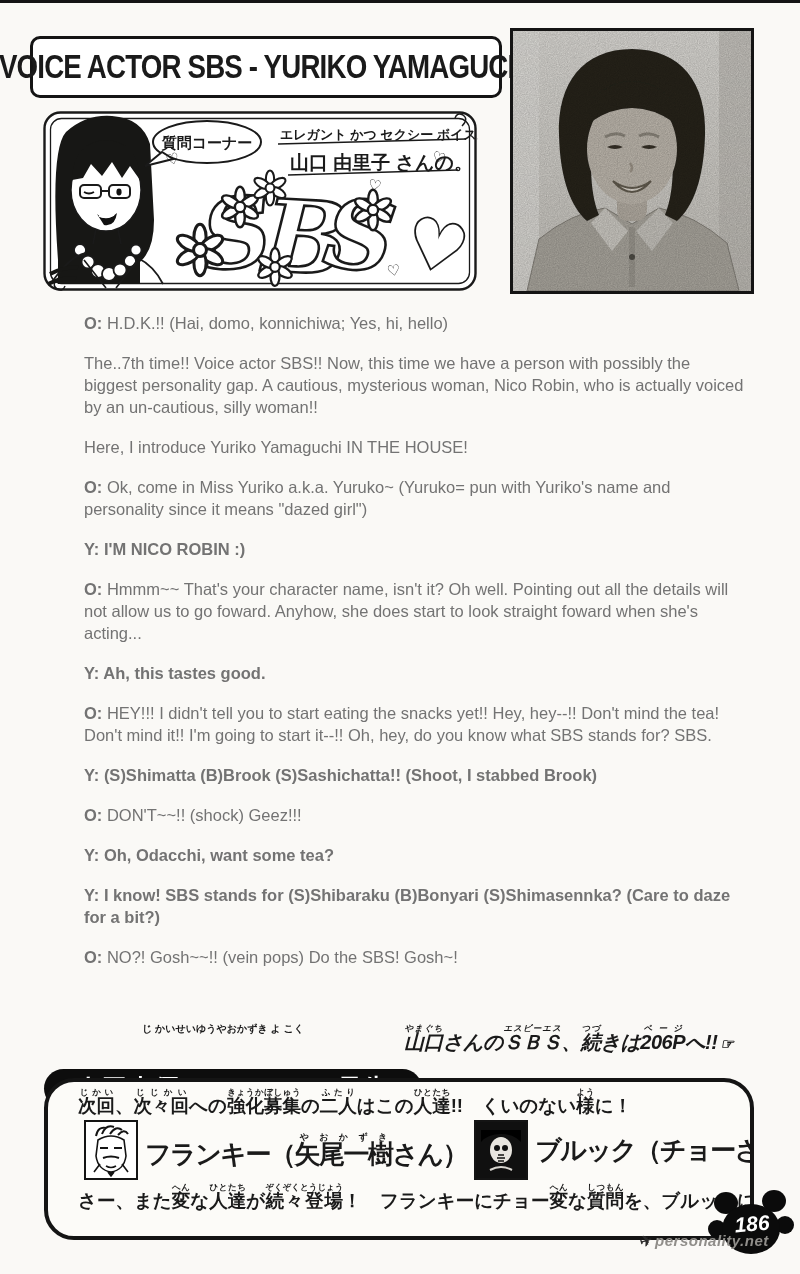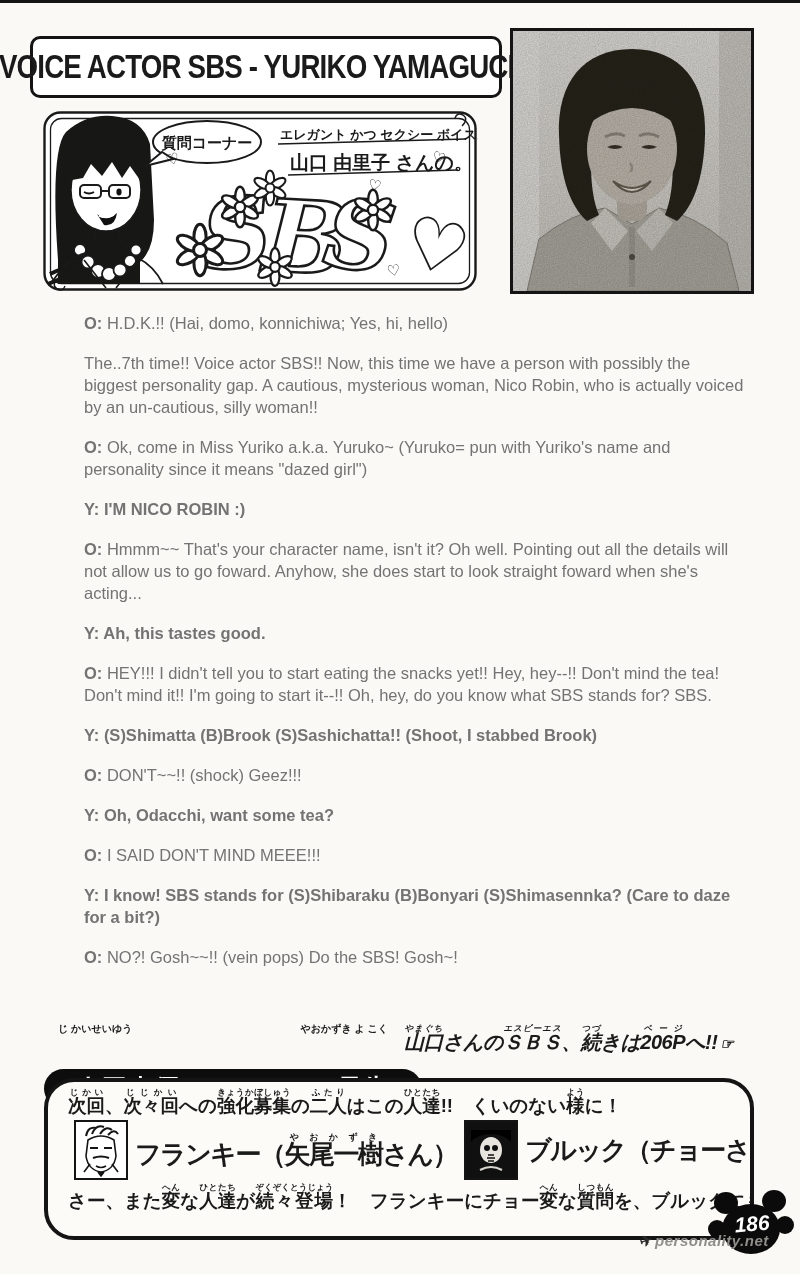"Here, I introduce Yuriko Yamaguchi" p.dlg { html: none -> <p>Here, I introduce Yuriko Yamaguchi IN THE HOUSE!</p> }
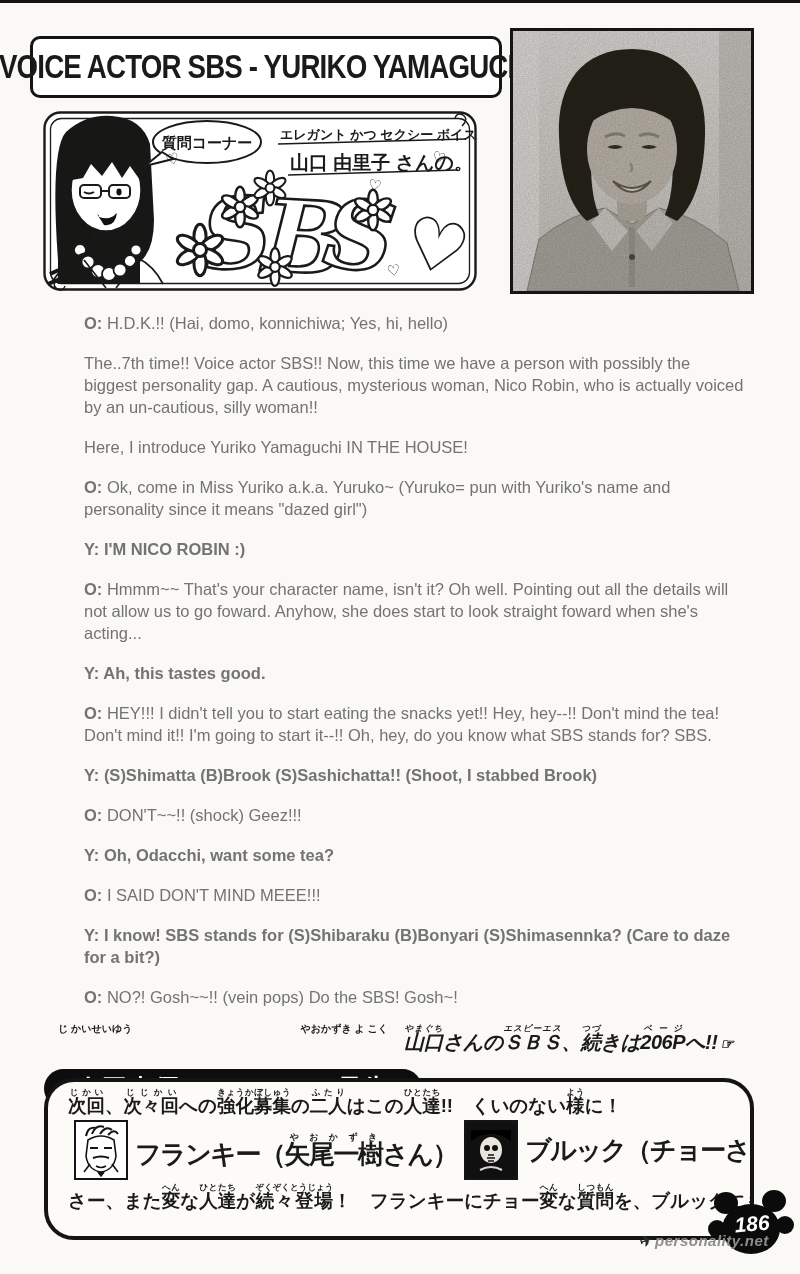"O: I SAID DON'T MIND" p.dlg { html: <p><b>O: </b>I SAID DON'T MIND MEEE!!!</p> -> none }
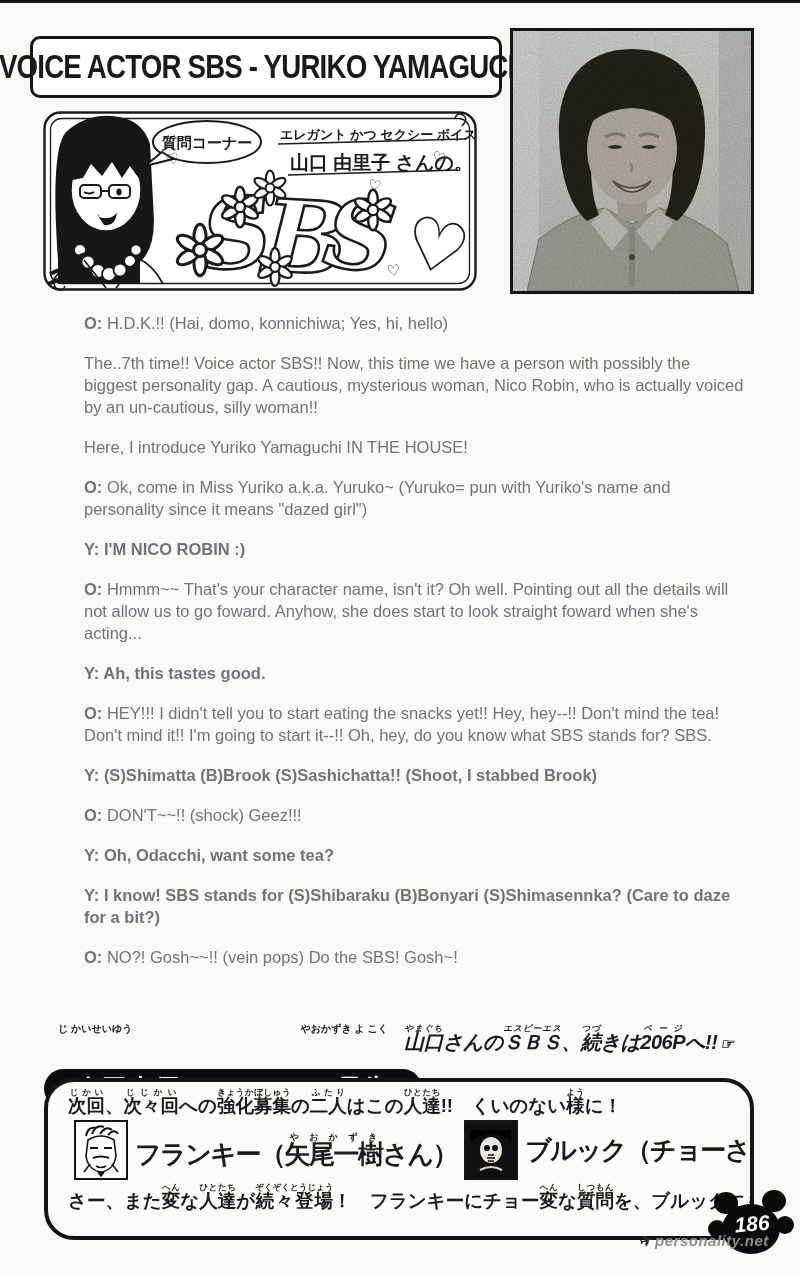"じ かいせいゆう" .badge-furi { justify-content: space-between -> center }
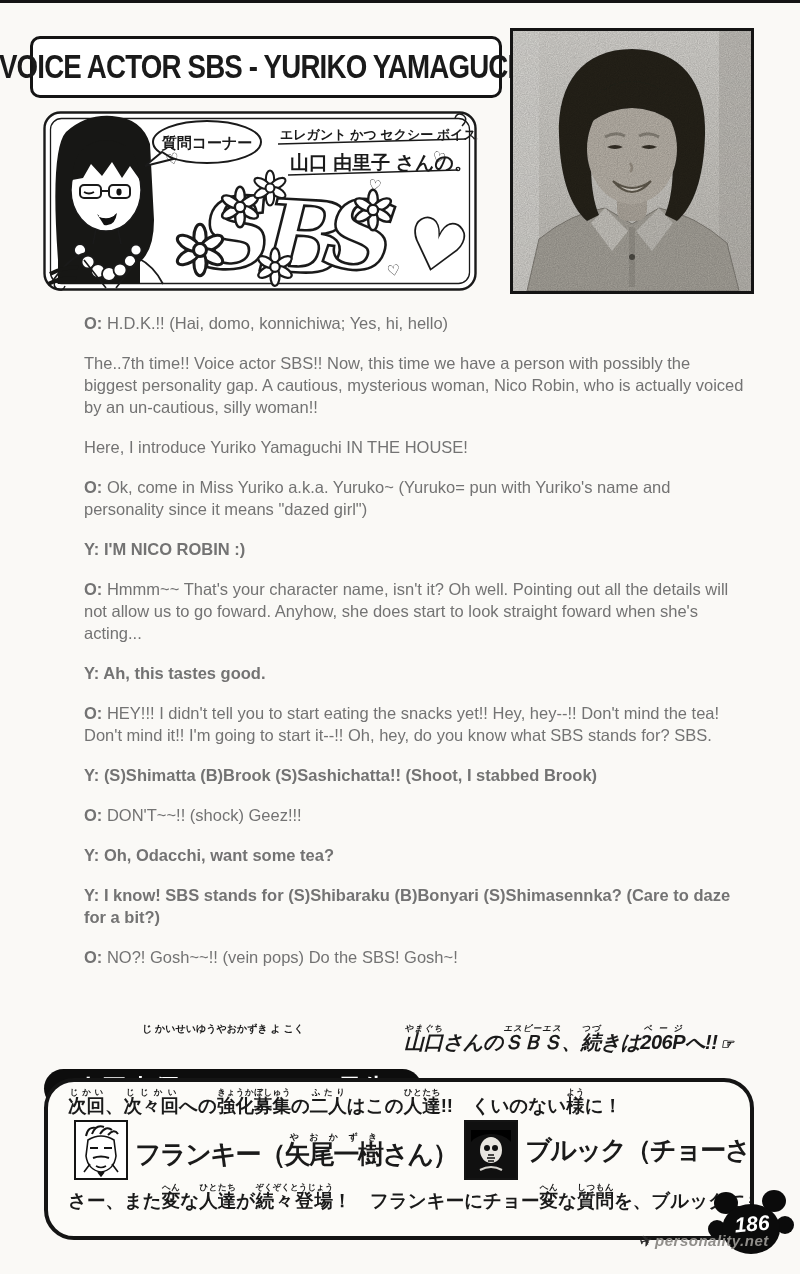"次回じかい、次々回じじかいへの強化募集きょうかぼしゅうの二人ふたりはこの人達ひと" .preview-box { padding: 4px 10px 2px 18px -> 4px 10px 2px 28px }
